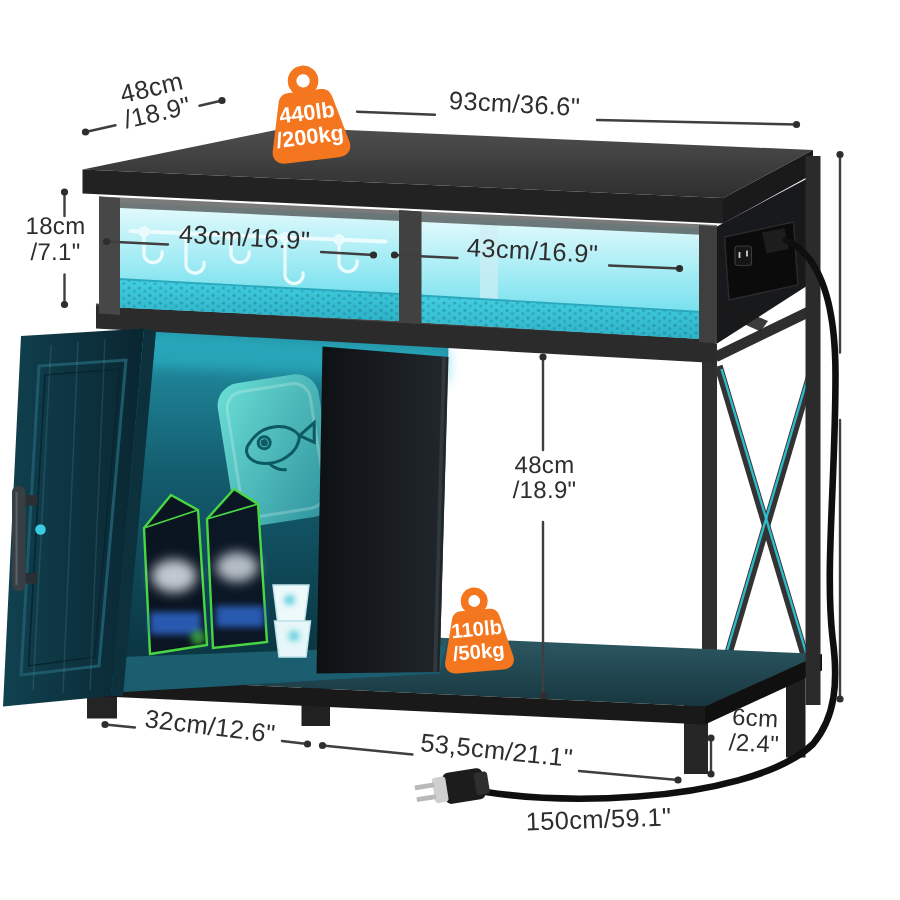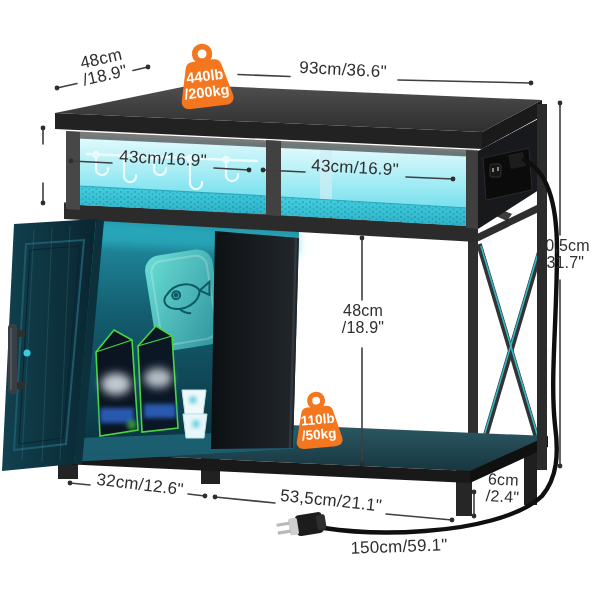"18cm" div.dim { html: none -> <div> <span>18cm</span> <span>/7.1"</span> </div> }
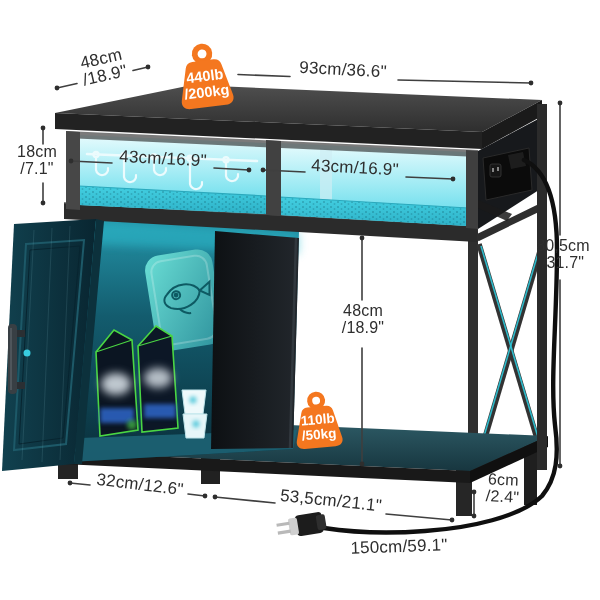"80,5cm" div.dim { html: <div> <span>80,5cm</span> <span>/31.7"</span> </div> -> none }
